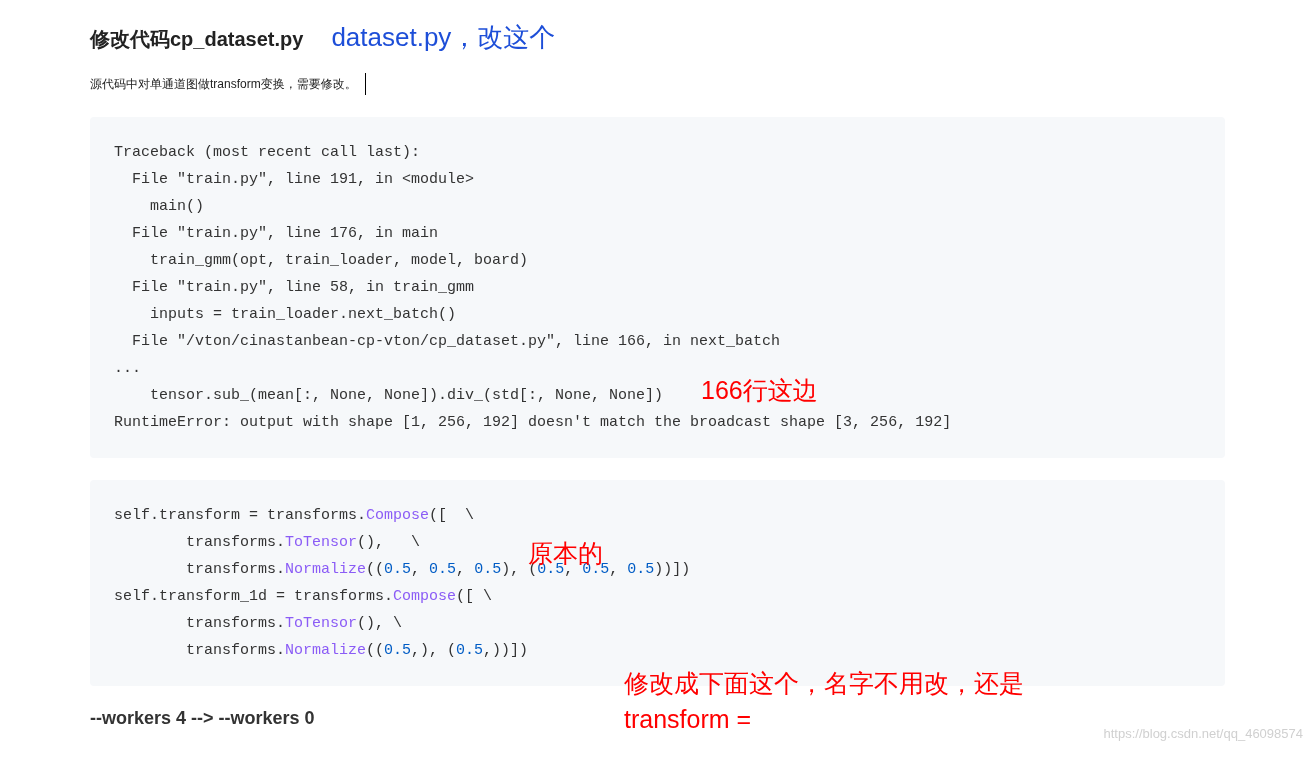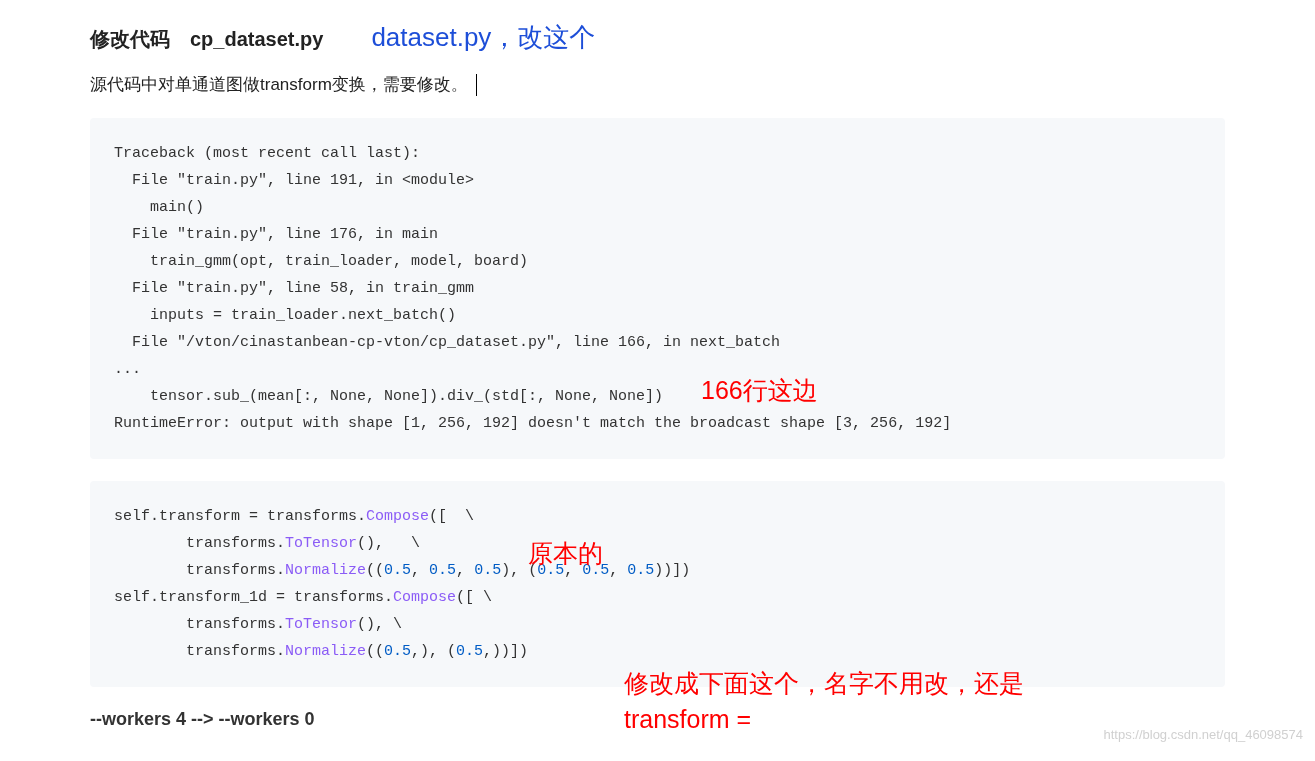"修改代码" .heading { gap: 20px -> 0 }
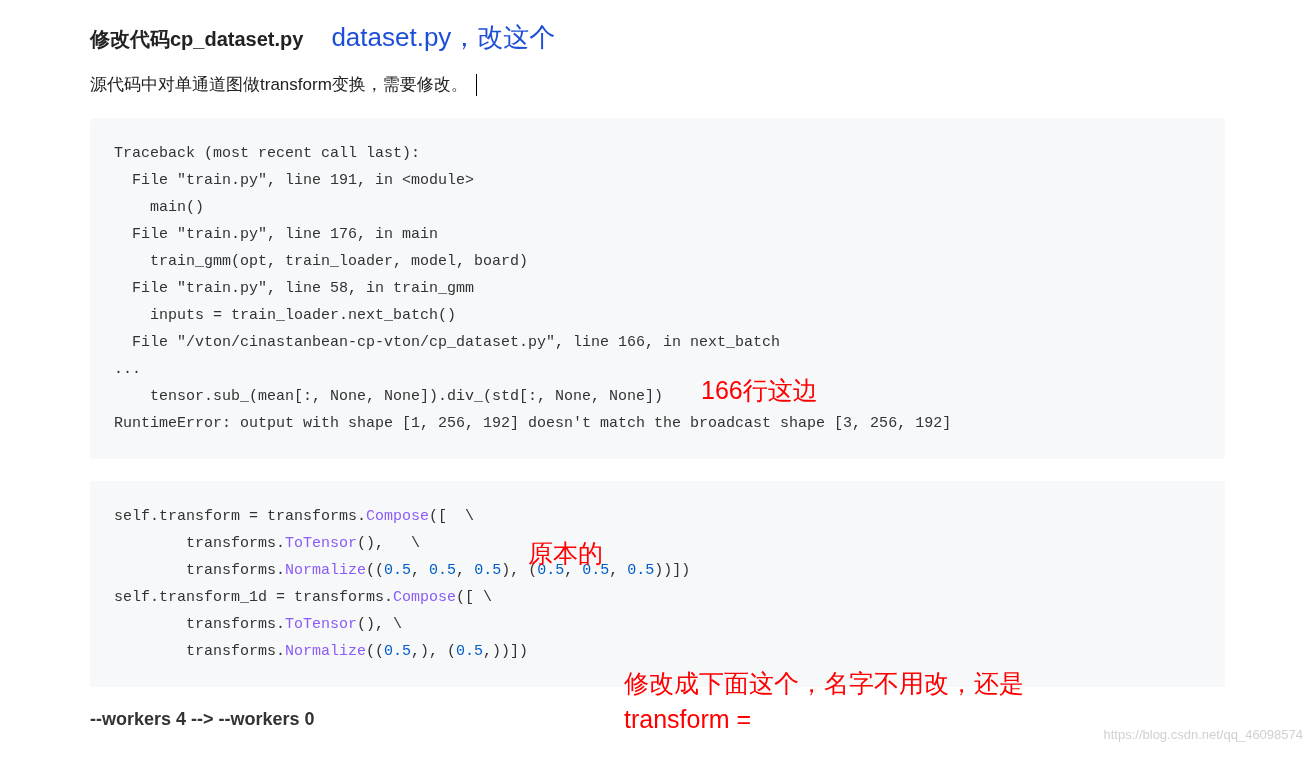"源代码中对单通道图做transform变换，需要修改。" .desc-line { font-size: 17px -> 12px }
